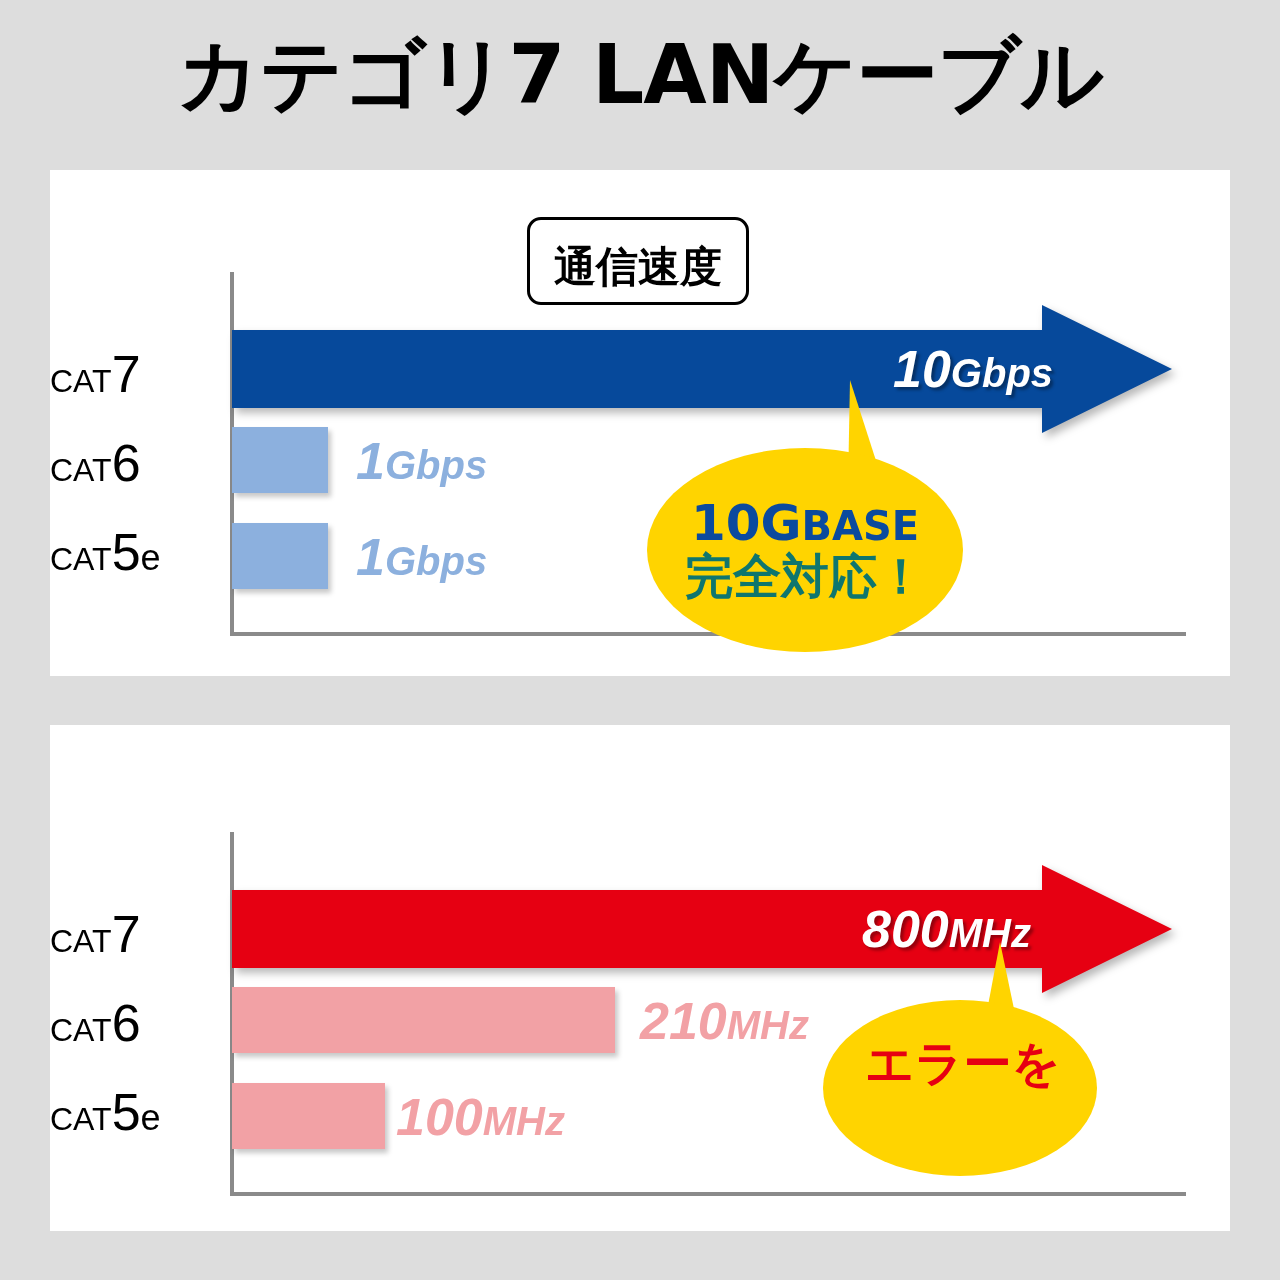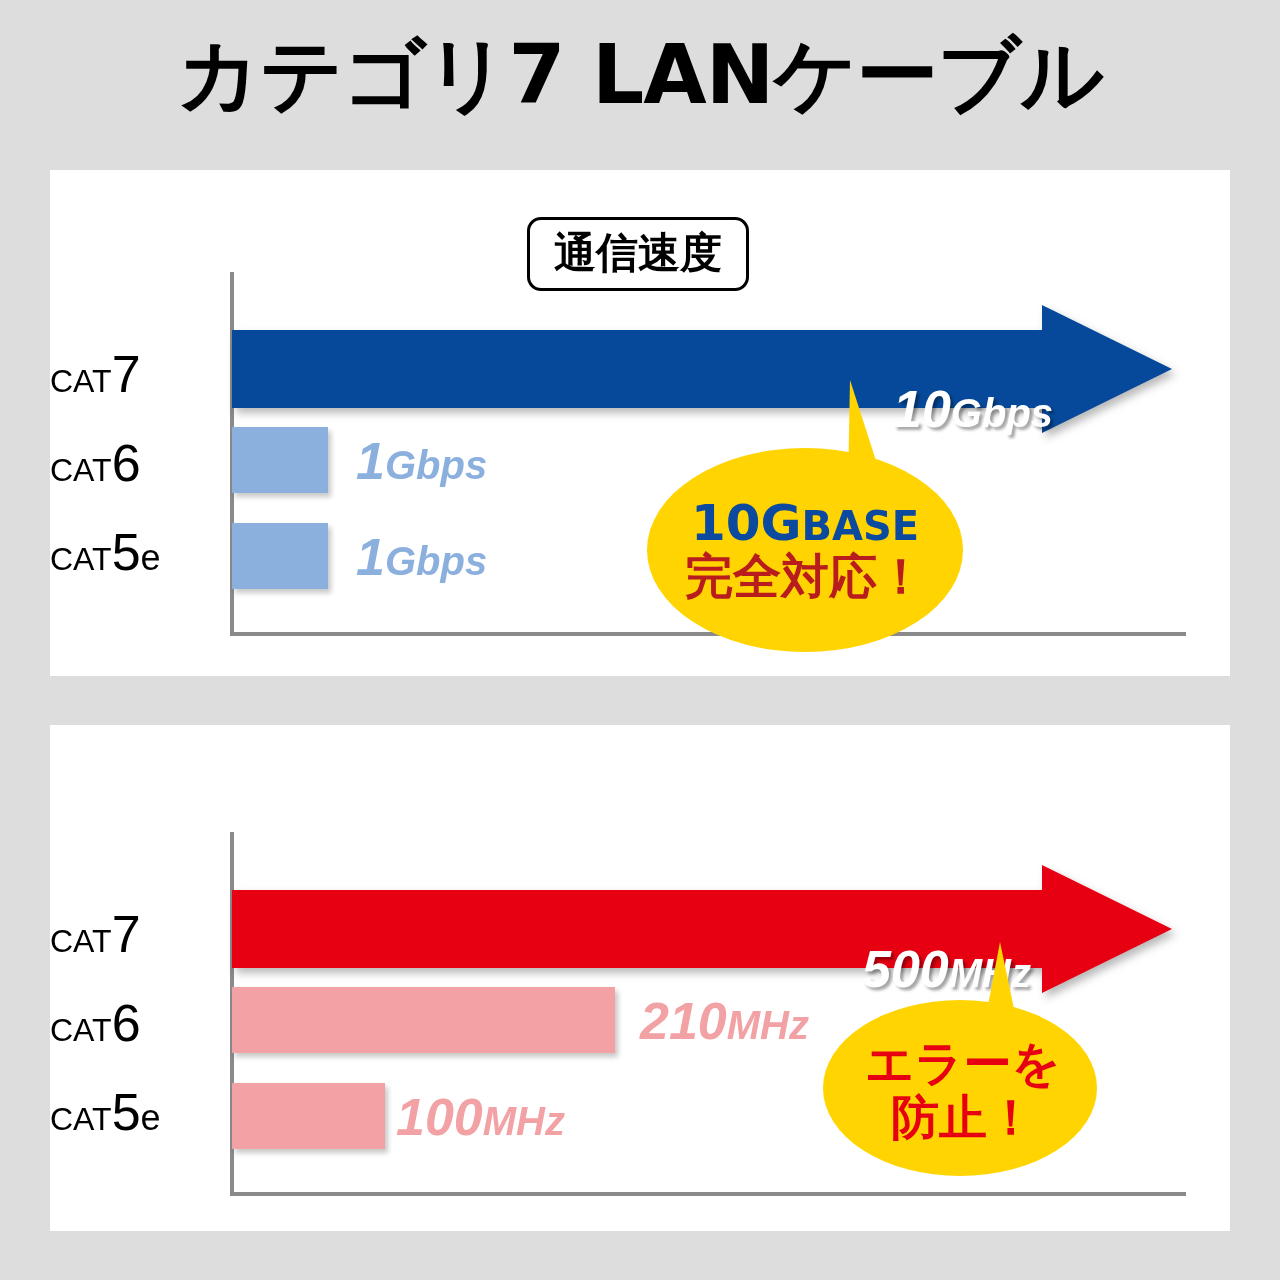"通信速度" .section-chip { padding: 8px 24px 10px 24px -> 22px 24px 10px 24px }
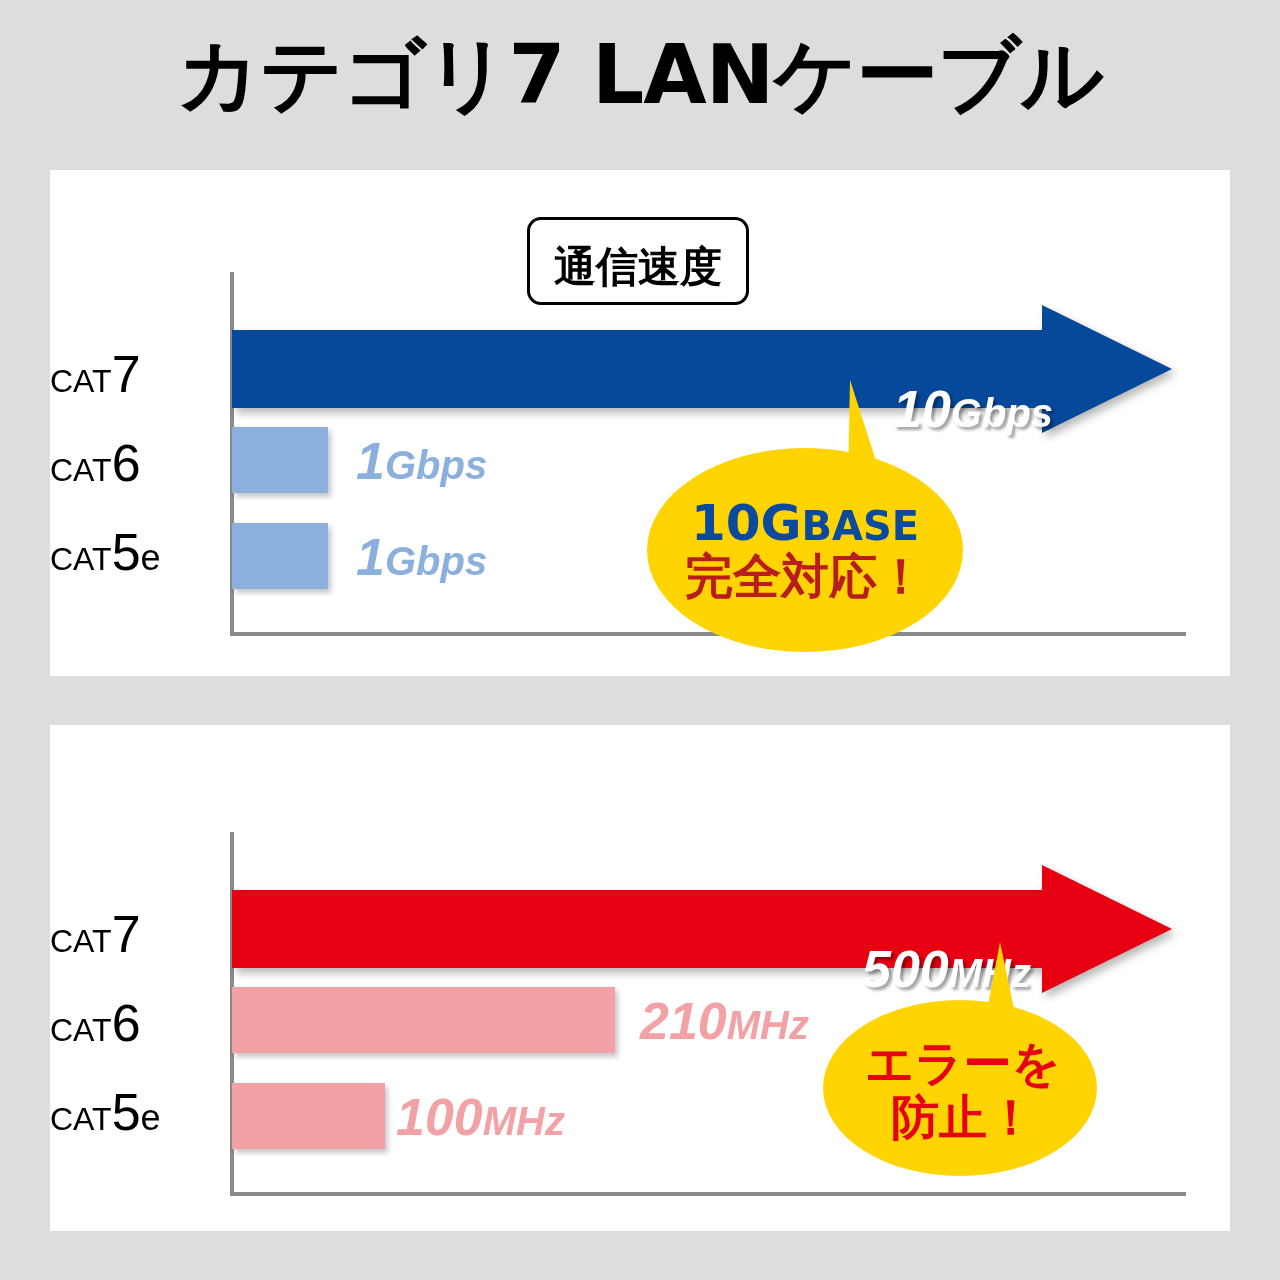"10Gbps" .val.on-arrow { margin-top: 40px -> none }
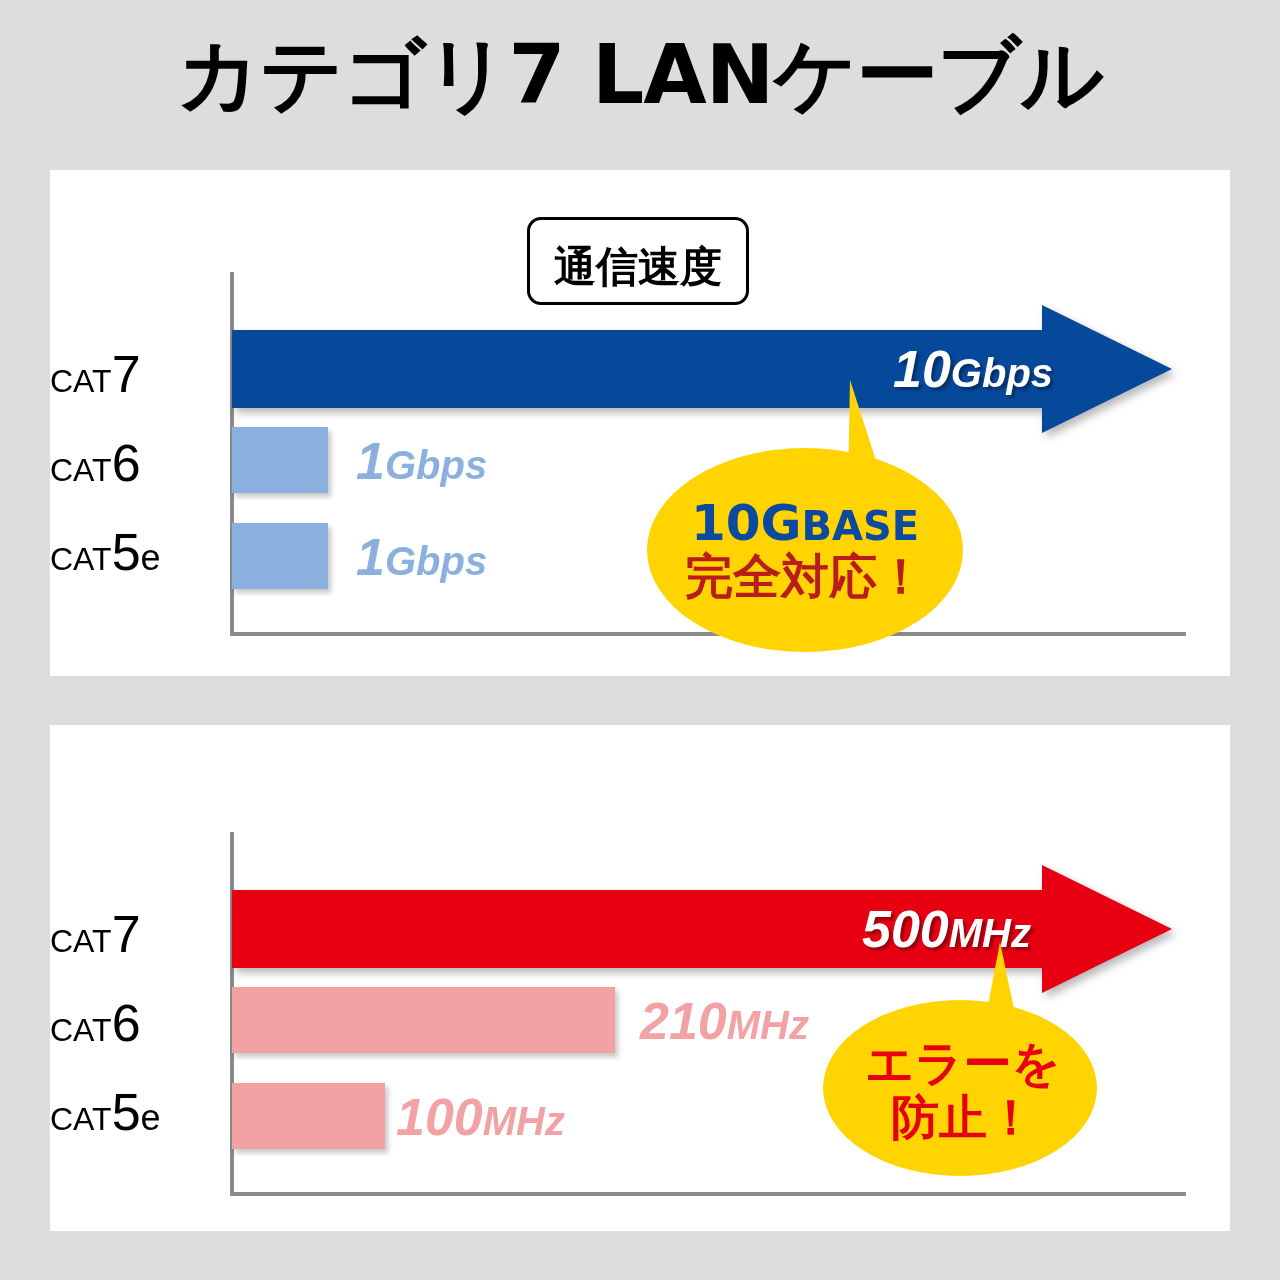"完全対応！" div.bub-text { color: #b91c1c -> #0f766e }
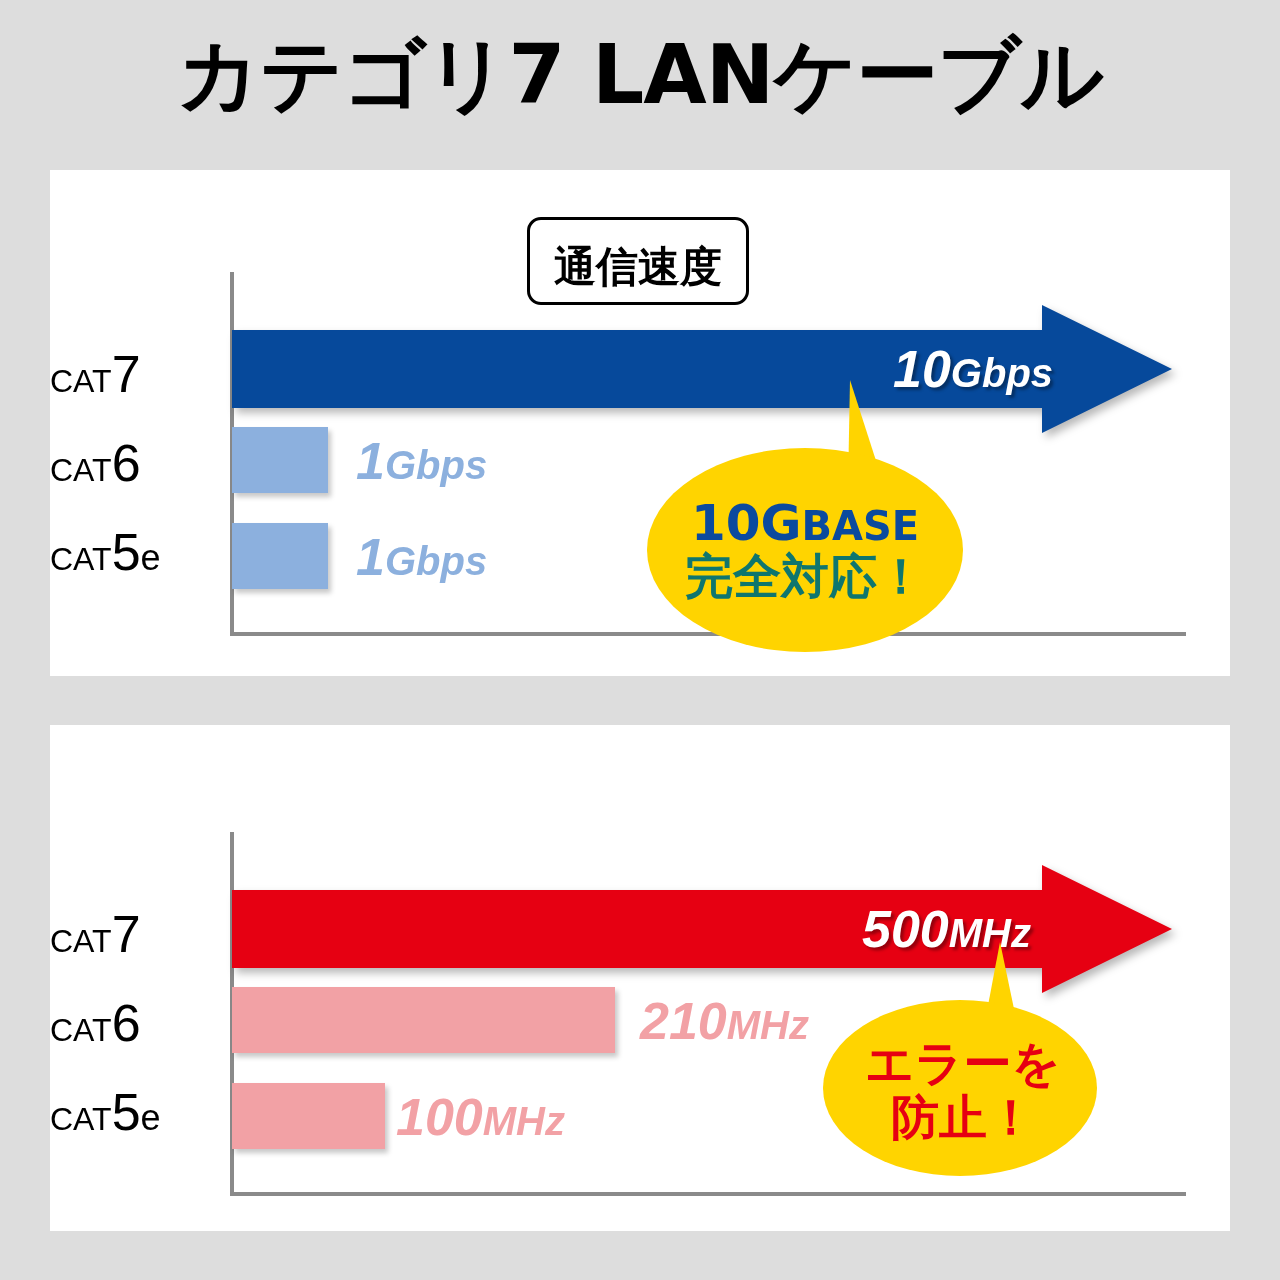"500" span.big { text: 500 -> 800 }
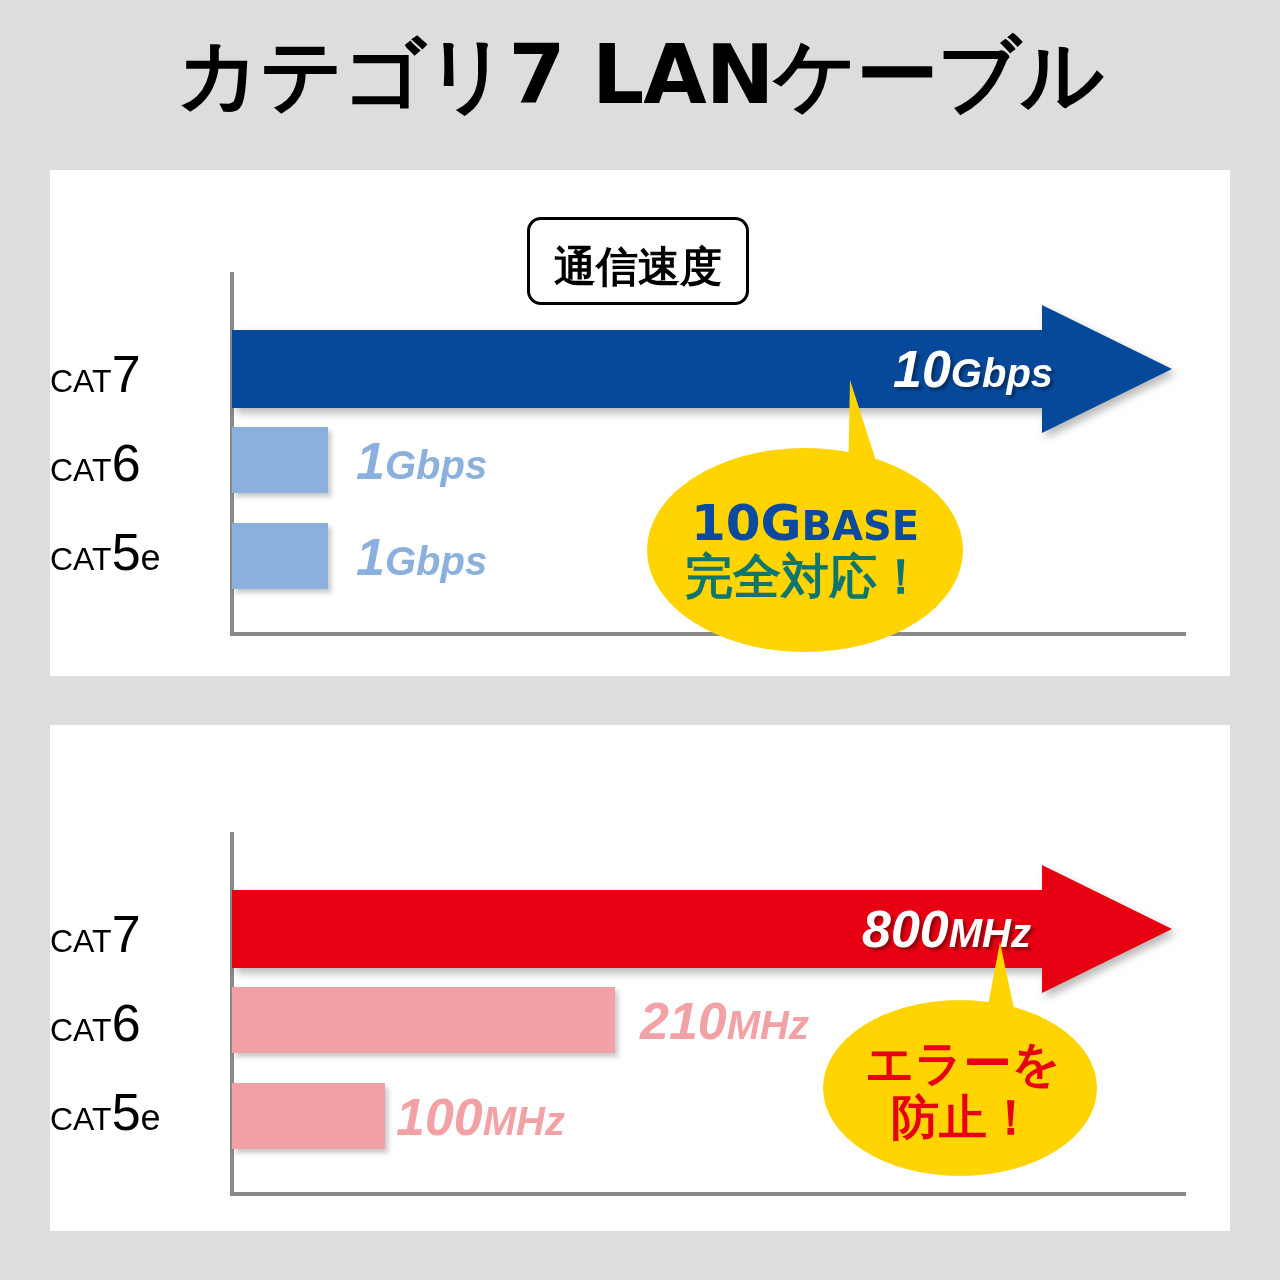"防止！" div.bub-text { html: <div>防止！</div> -> none }
